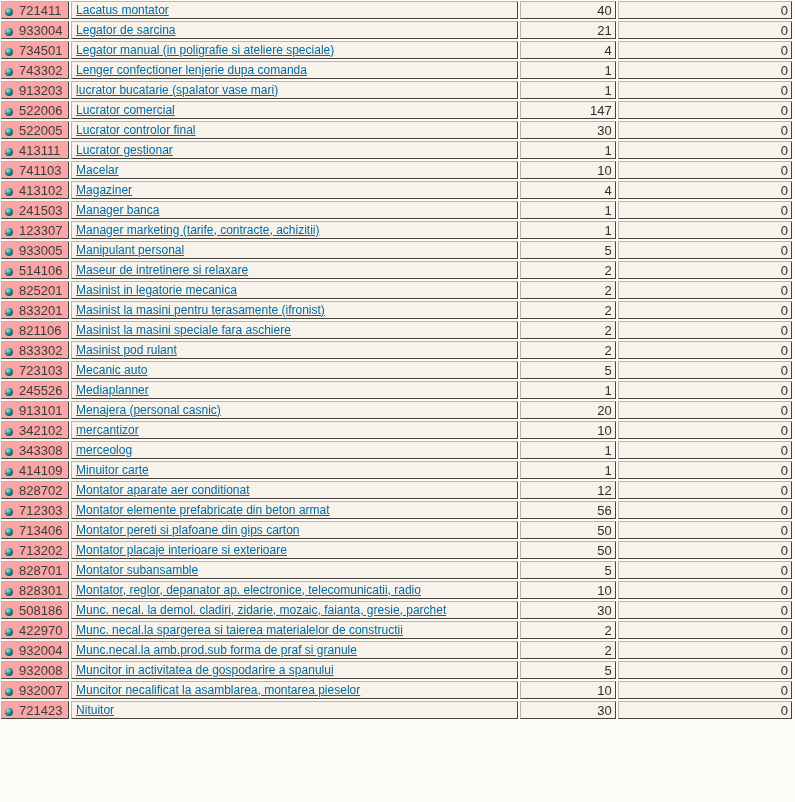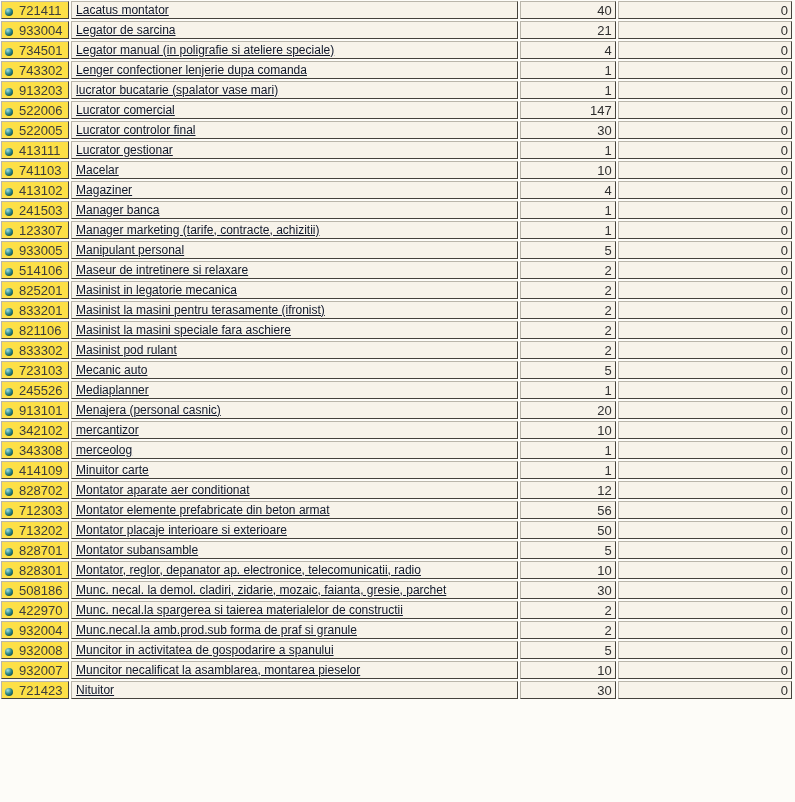"721411" .job-table td.code-cell { background: #fde047 -> #fca5a5 }
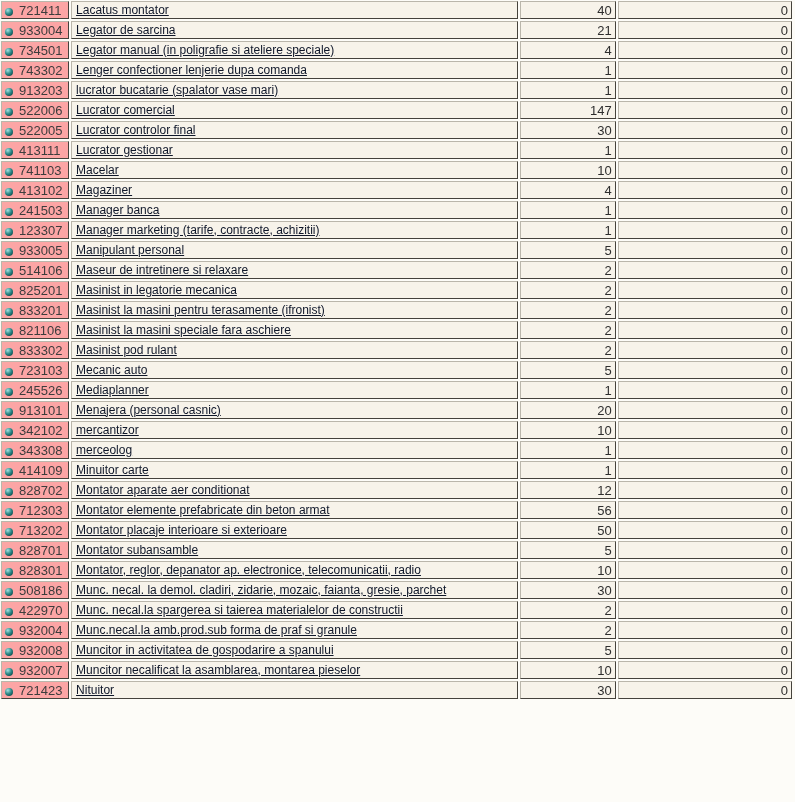"Lacatus montator" .job-table a { color: #0f172a -> #0369a1 }
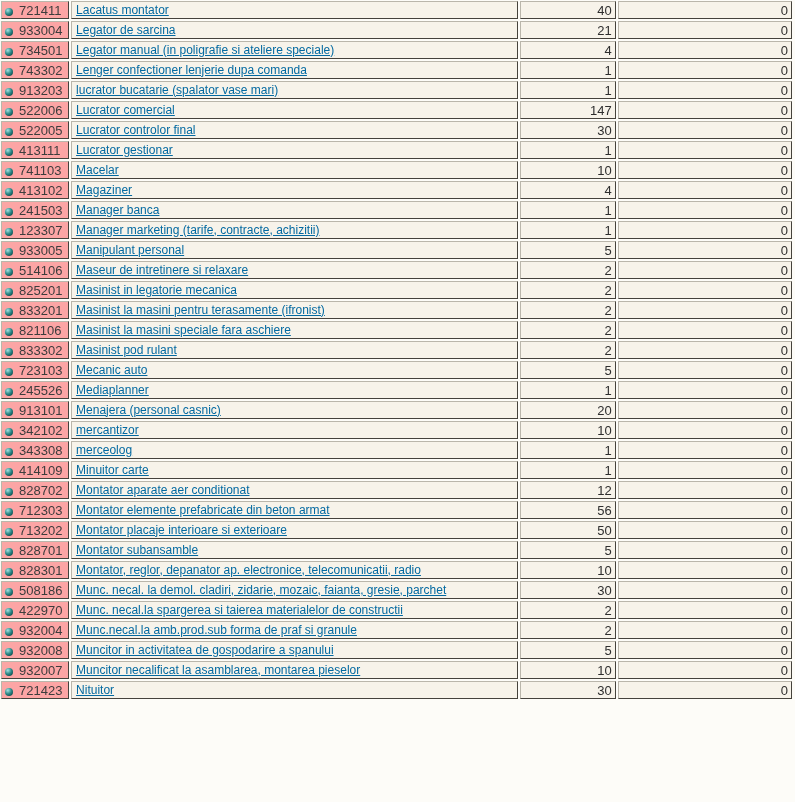"713406" tr { html: none -> <tr> <td><span></span><span>713406</span></td> <td><a>Montator pereti si plafoane din gips carton</a></td> <td>50</td> <td>0</td> </tr> }
